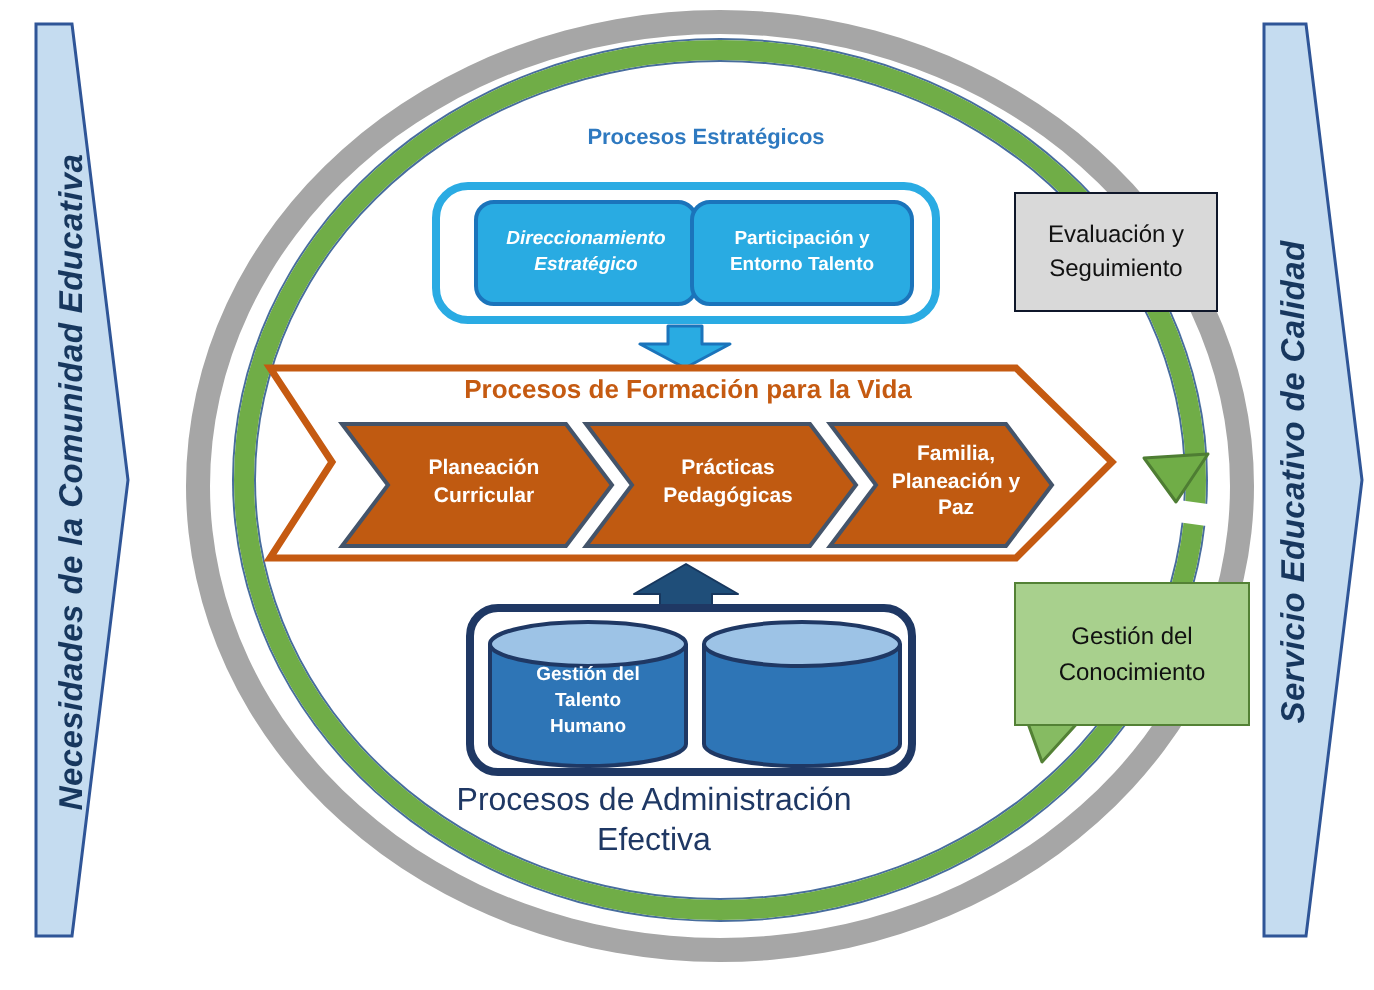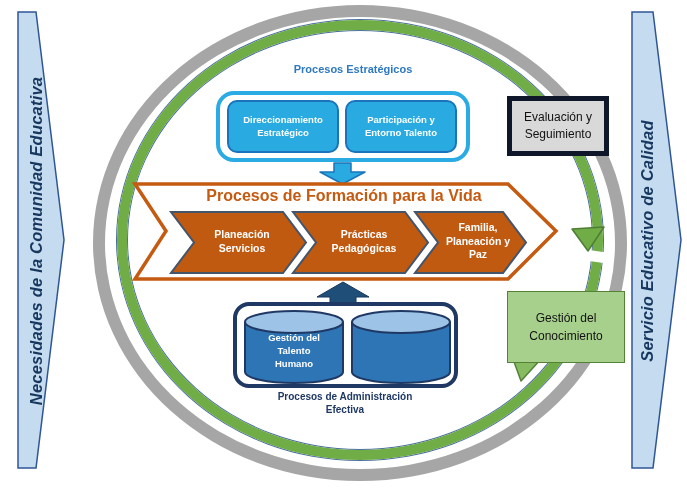"Direccionamiento" div.abs { font-style: none -> italic; left: 227px -> 237px }
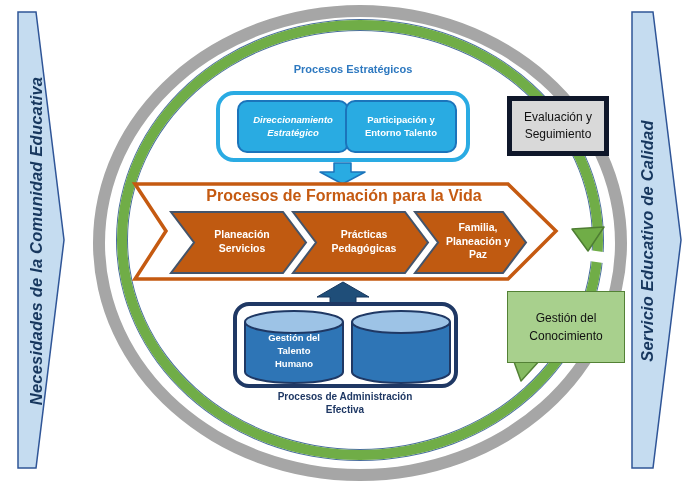"Evaluación y" .gray-box { border: 5px solid #0f172a -> 1px solid #0f172a }
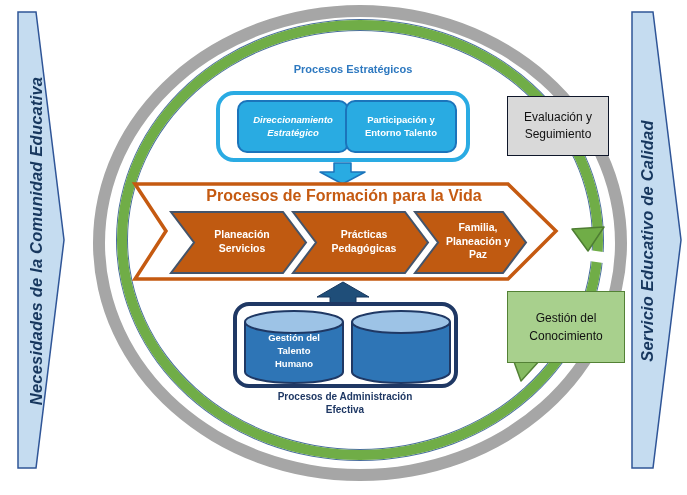"Procesos de Formación para la" .orange-title { font-size: 16px -> 13px }
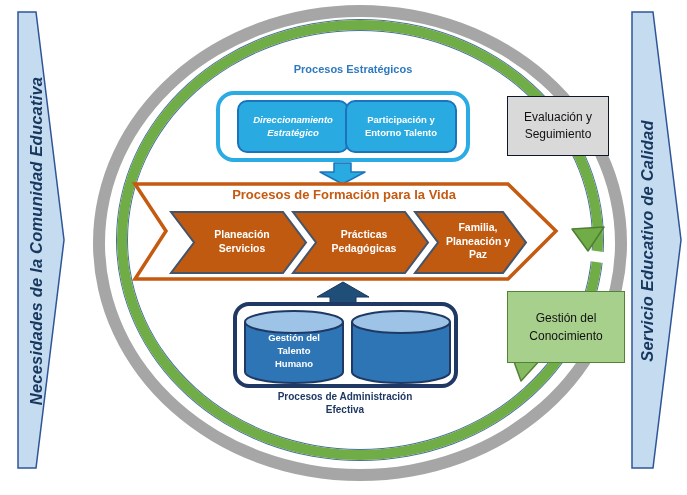"Planeación" div.abs { text: Servicios -> Curricular }
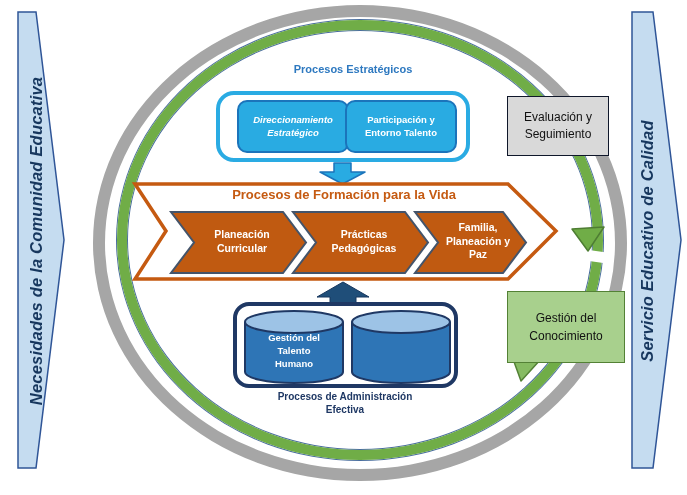"Procesos de Administración" .navy-title { font-size: 10px -> 16px; font-weight: bold -> normal; left: 235px -> 217px }
